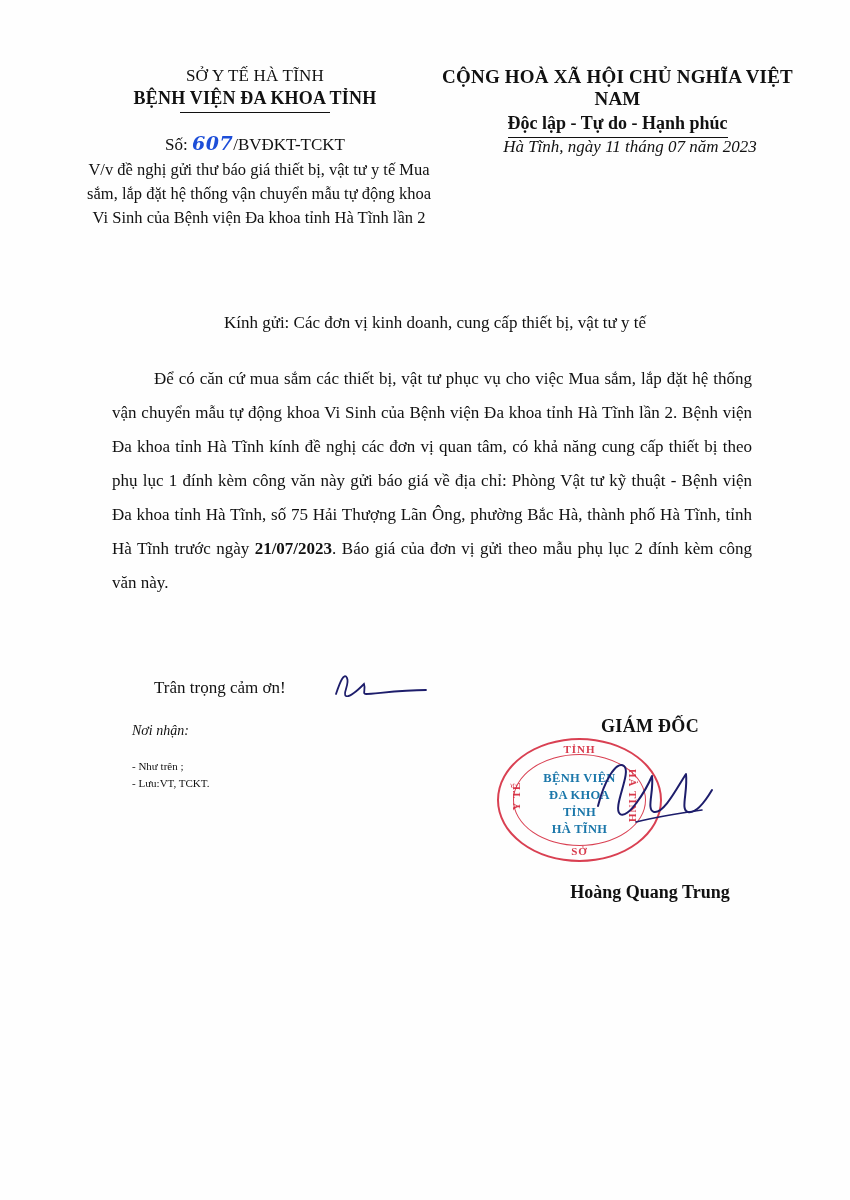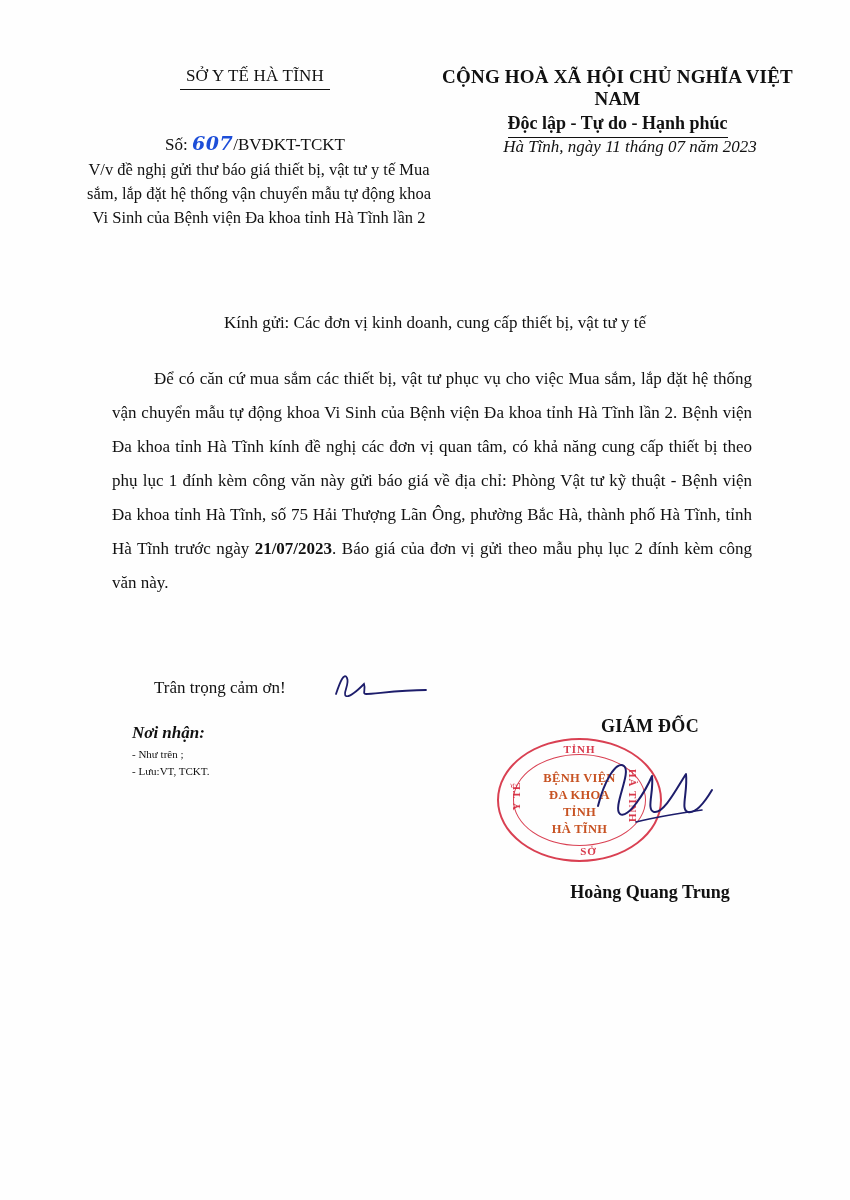"BỆNH VIỆN ĐA KHOA TỈNH" div.org-line2 { html: none -> <div>BỆNH VIỆN ĐA KHOA TỈNH</div> }
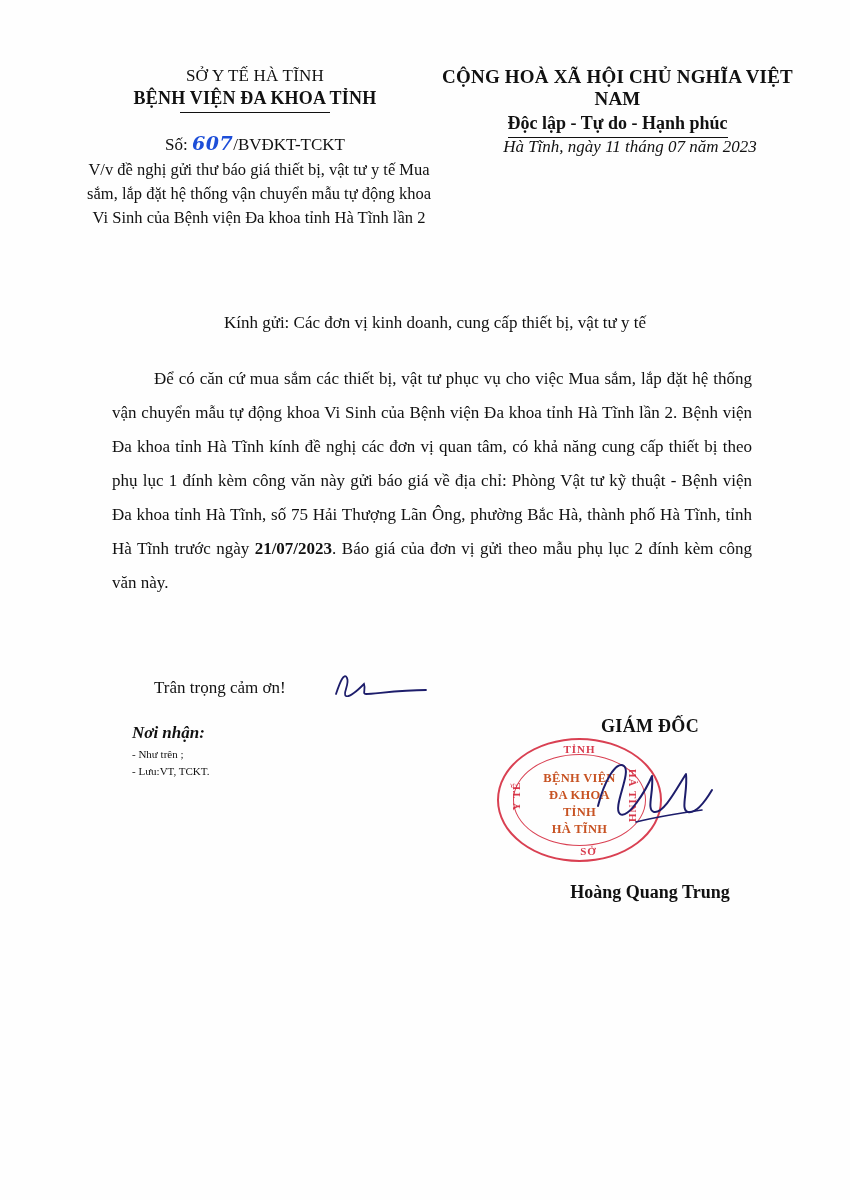"Nơi nhận:" .noinhan .title { font-size: 17px -> 14px; font-weight: bold -> normal; margin-bottom: 3px -> 19px }
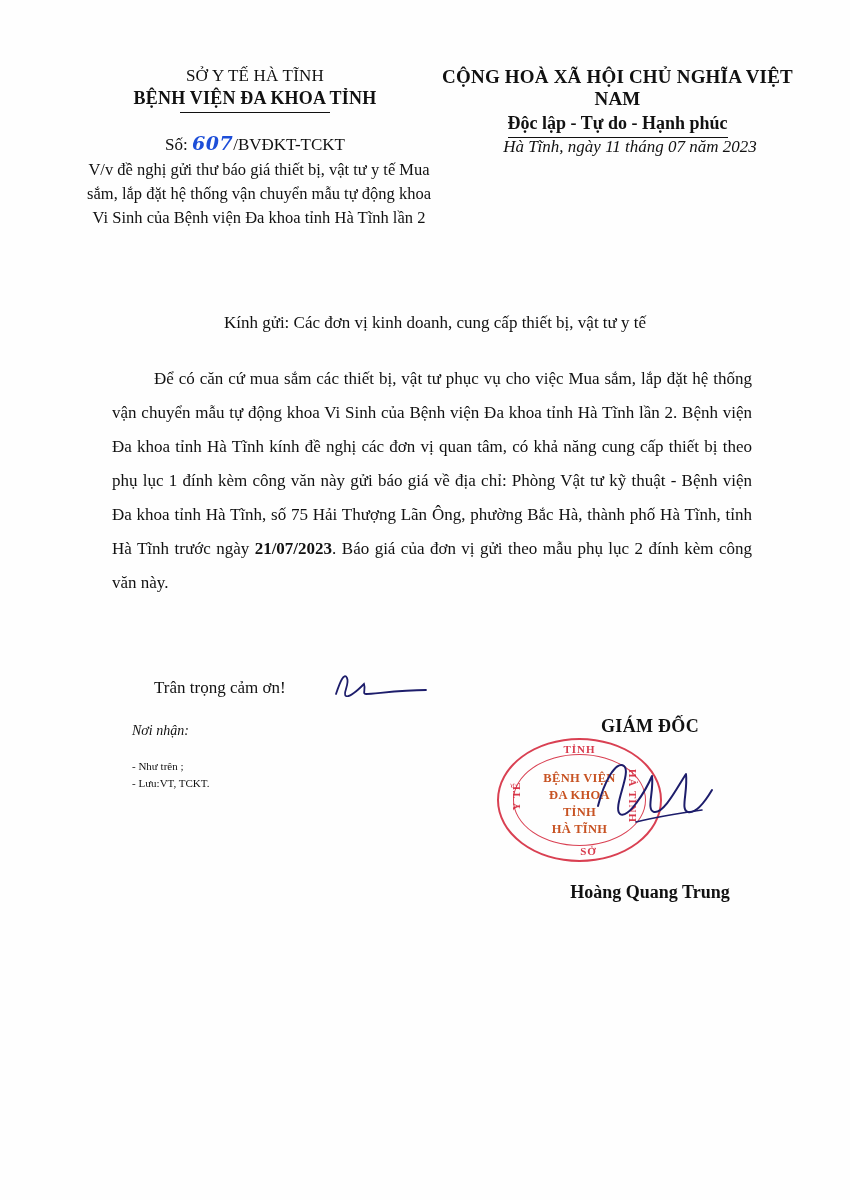"BỆNH VIỆN" .stamp-center { color: #c2410c -> #0369a1 }
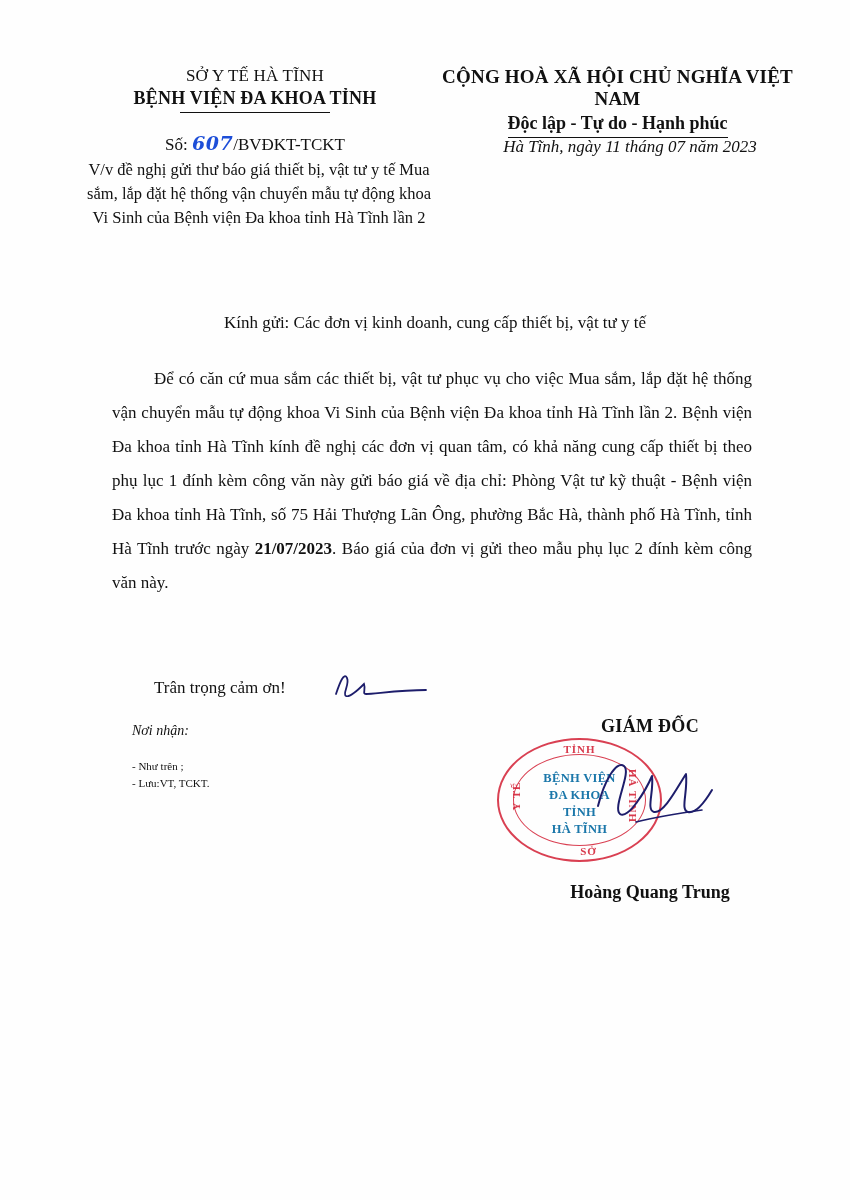"SỞ" .stamp-arc.bottom { left: 9px -> 0 }
